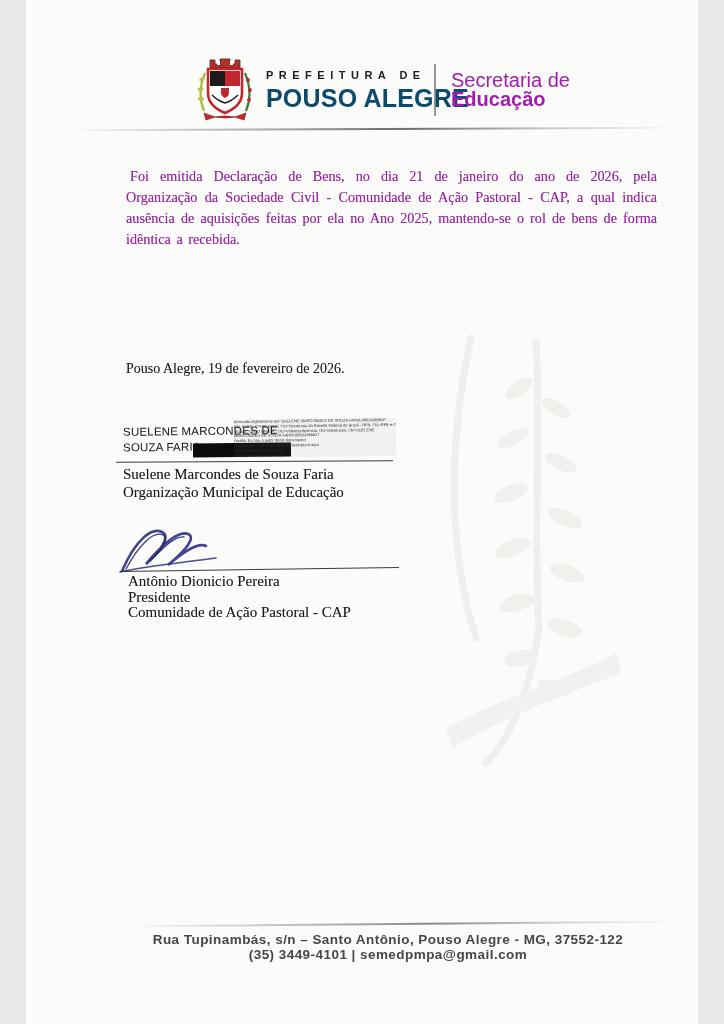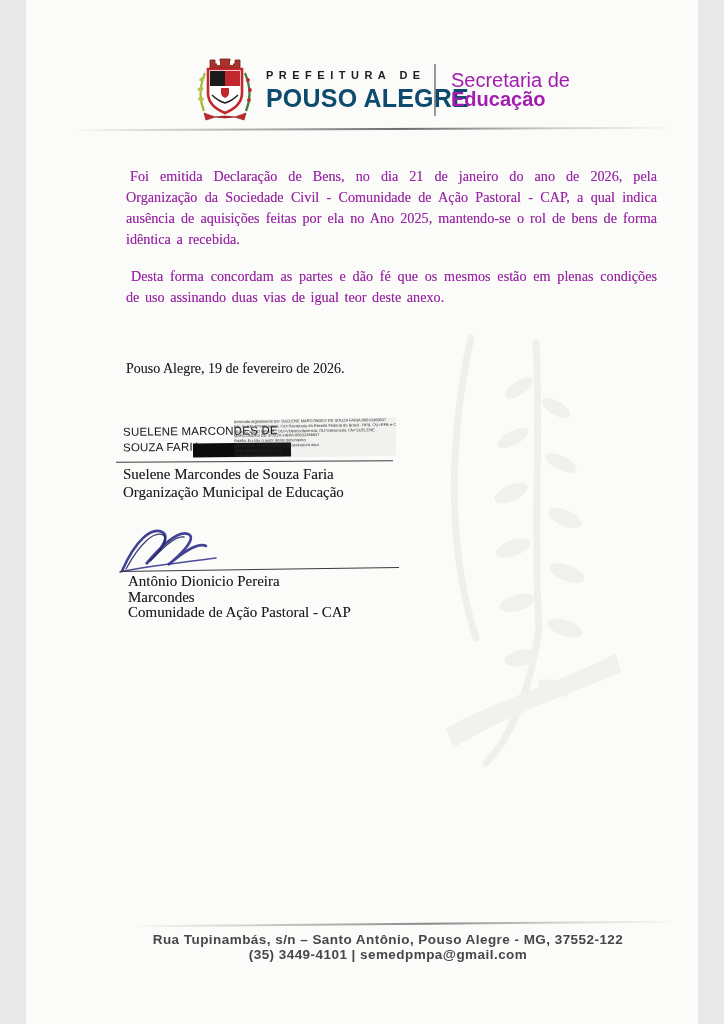"Desta forma concordam as partes" p.para { html: <p>Desta forma concordam as partes e dão fé que os mesmos estão em plenas condições de uso assinando duas vias de igual teor deste anexo.</p> -> none }
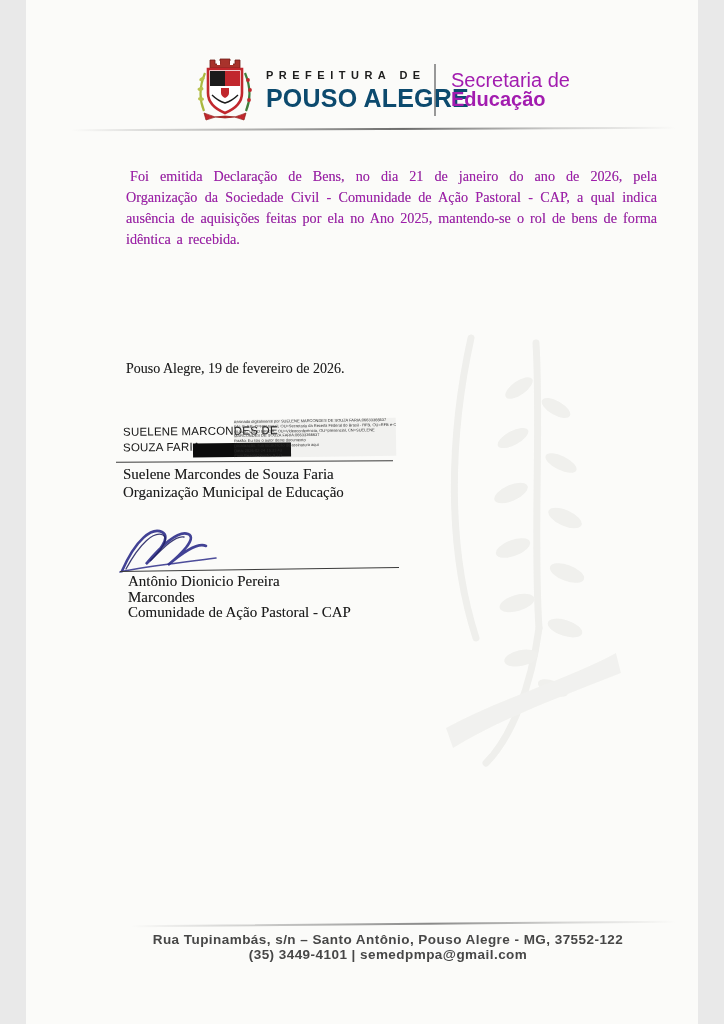"Marcondes" div.sig-caption { text: Marcondes -> Presidente }
